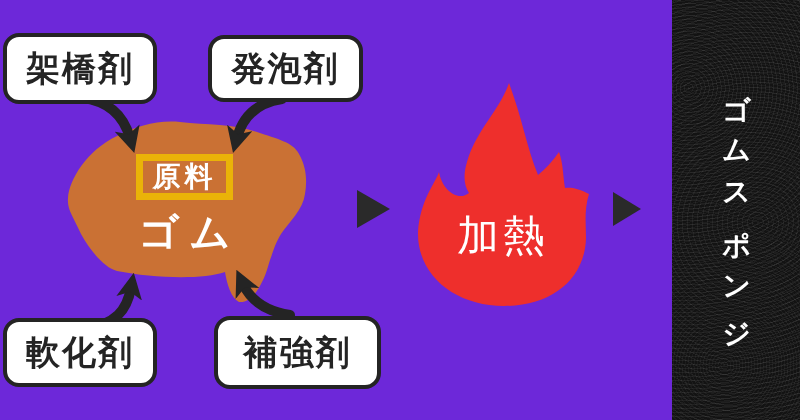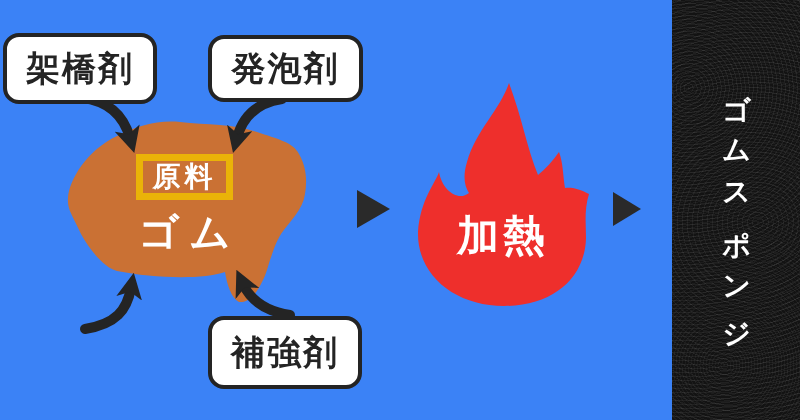"架橋剤" .stage { background: #3b82f6 -> #6d28d9 }
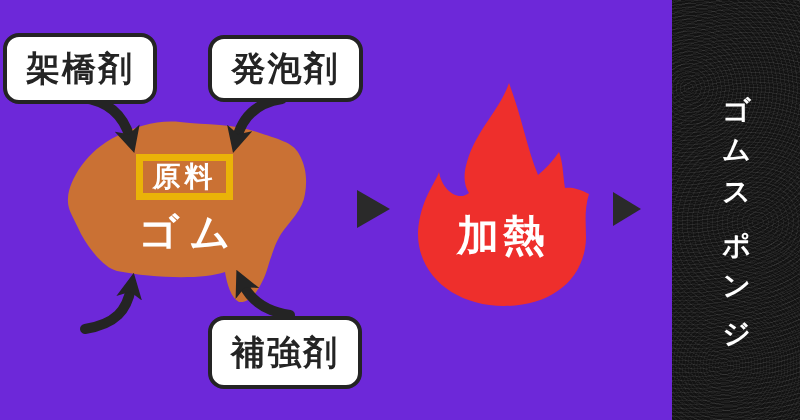"加熱" .heat-label { font-weight: 700 -> 400 }
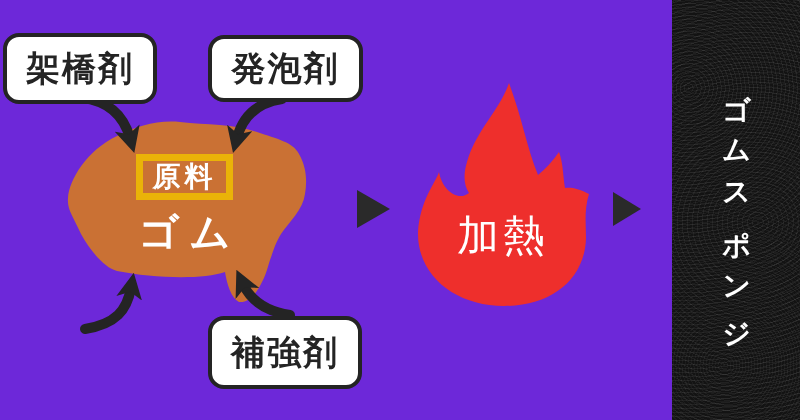"軟化剤" div.additive-box { html: none -> <div> <span>軟化剤</span> </div> }
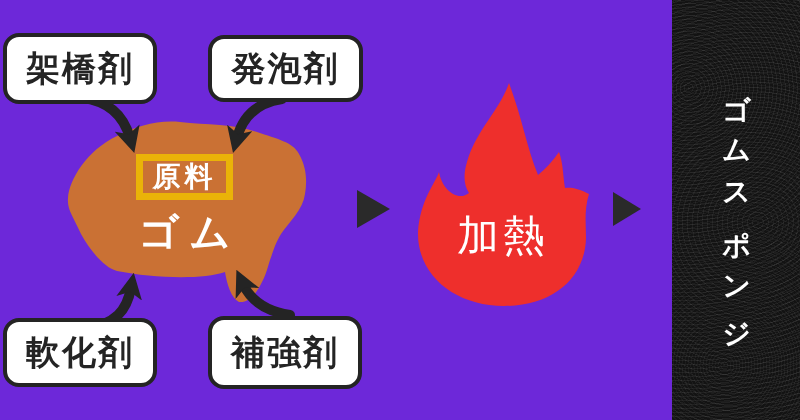"補強剤" .box-br { left: 208px -> 214px; width: 154px -> 167px }
